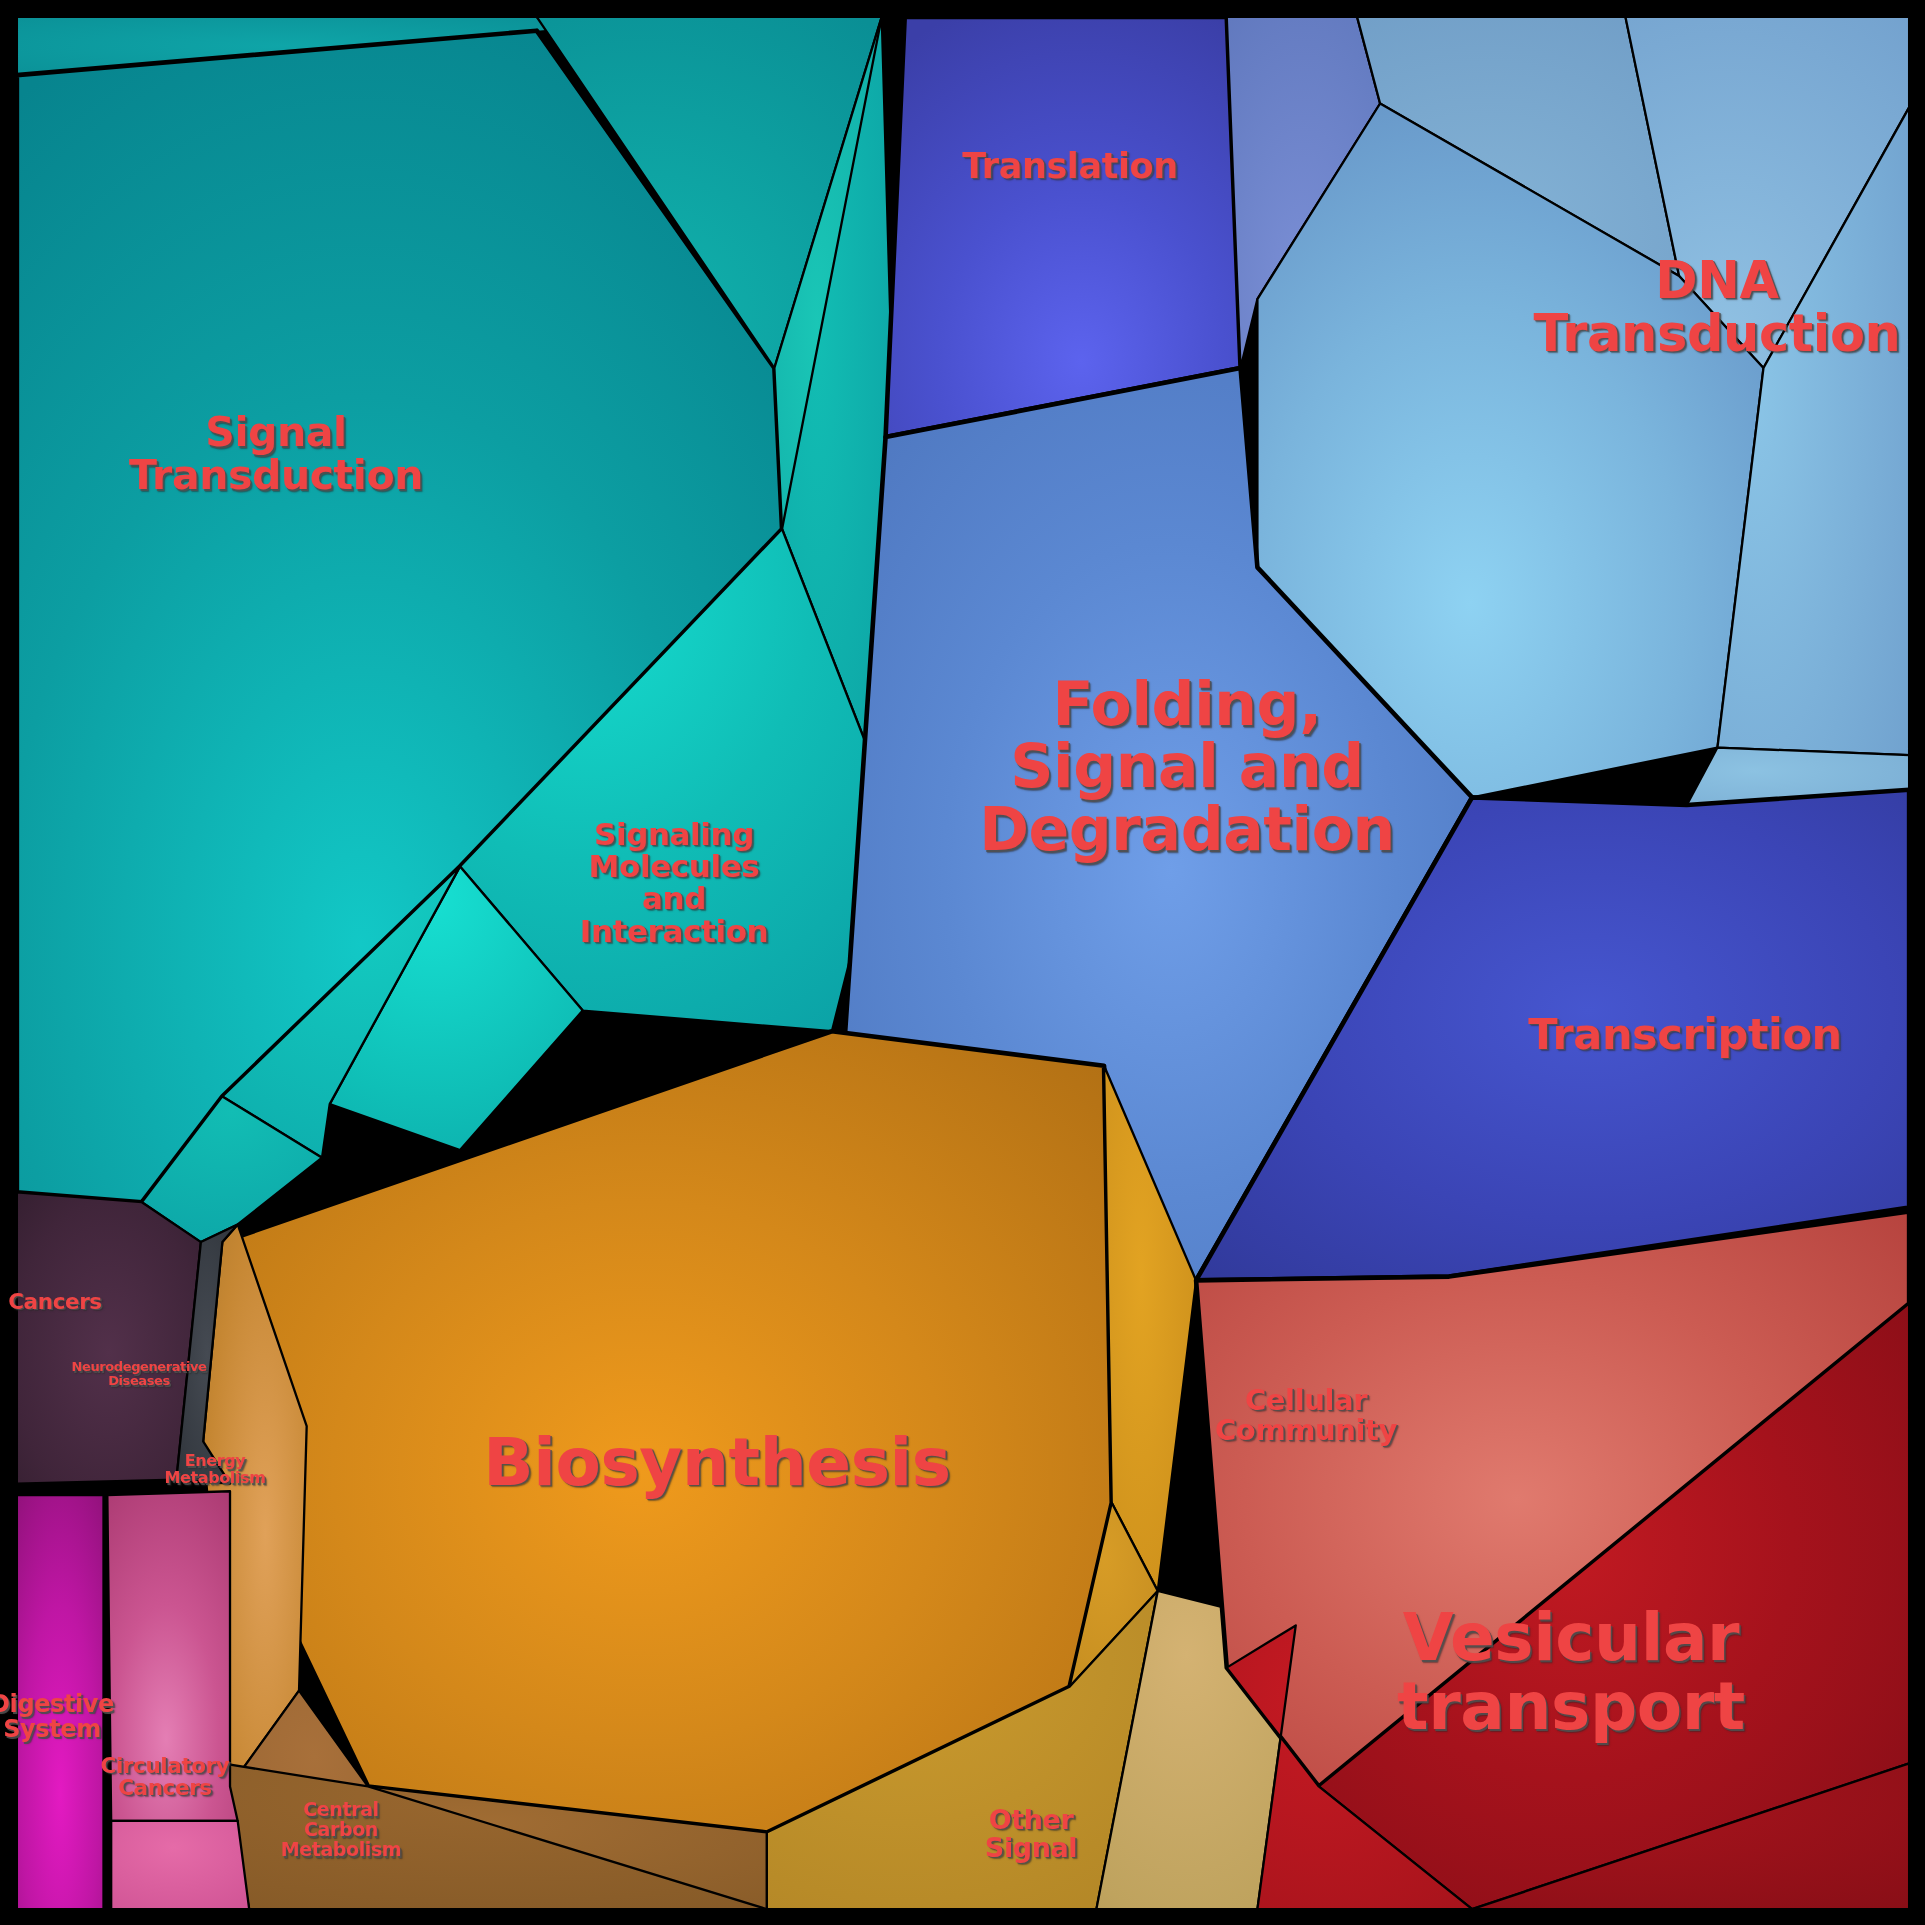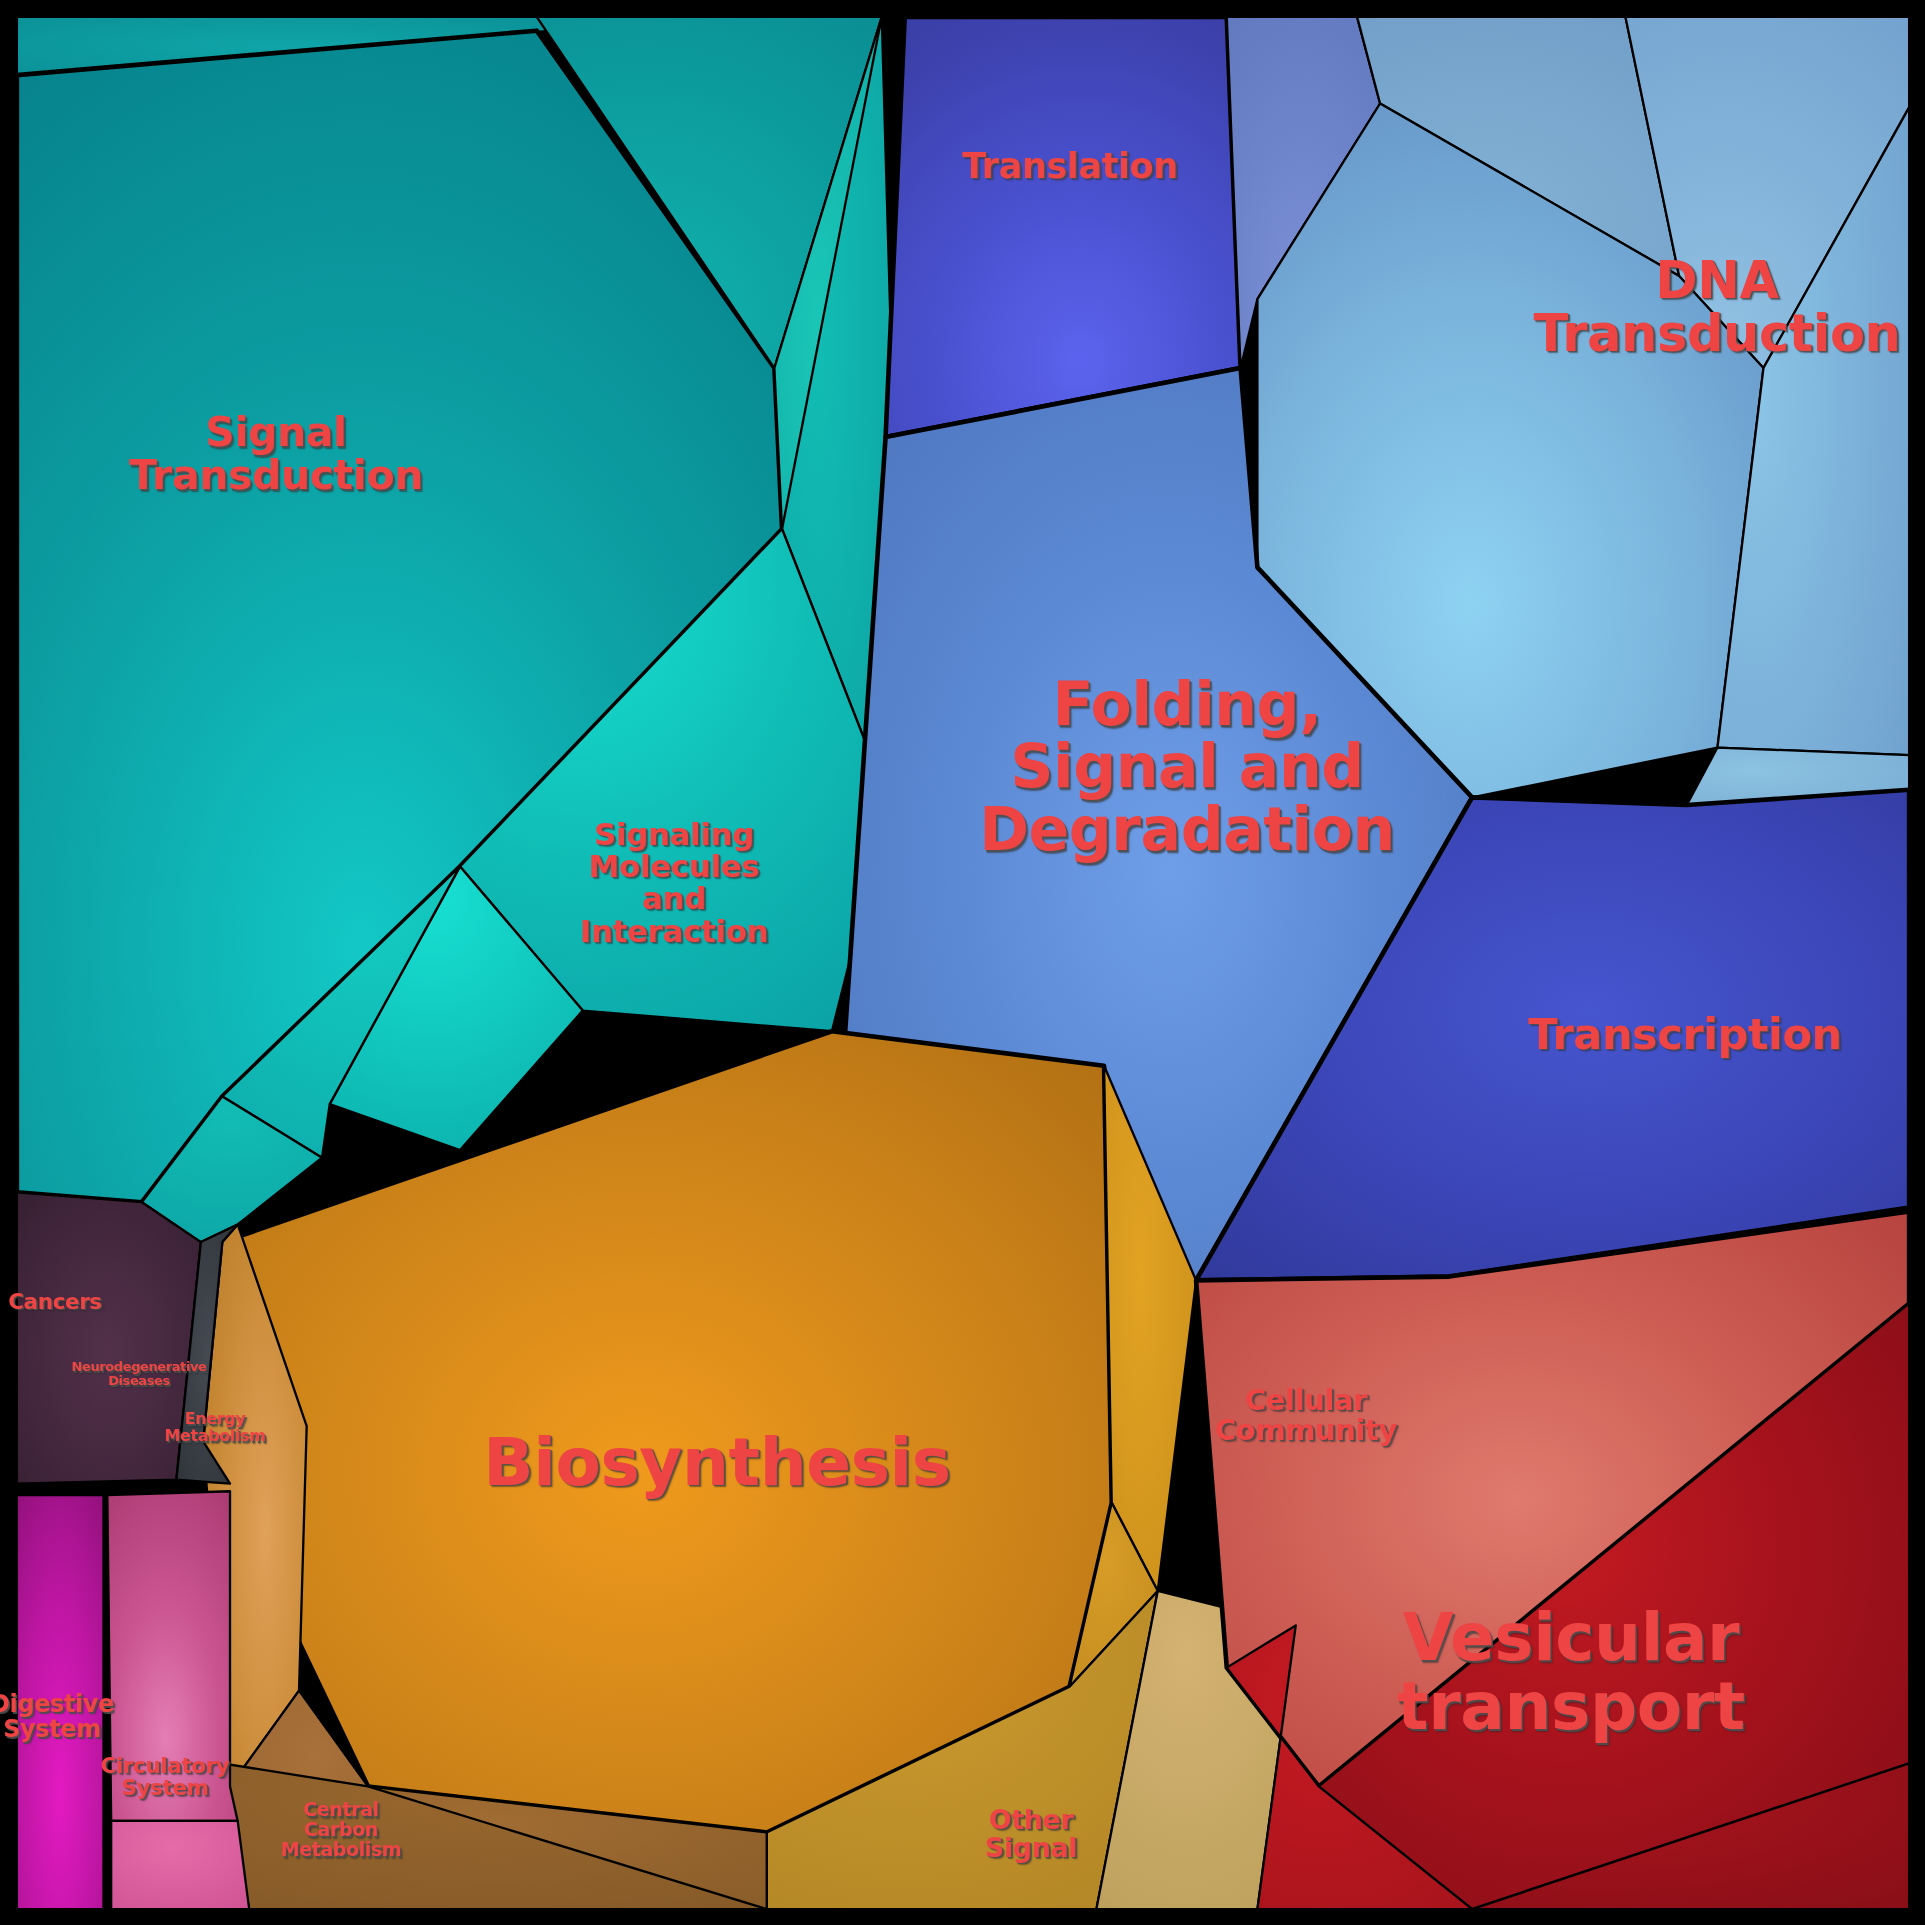"Energy" div.lbl { top: 1428px -> 1470px }
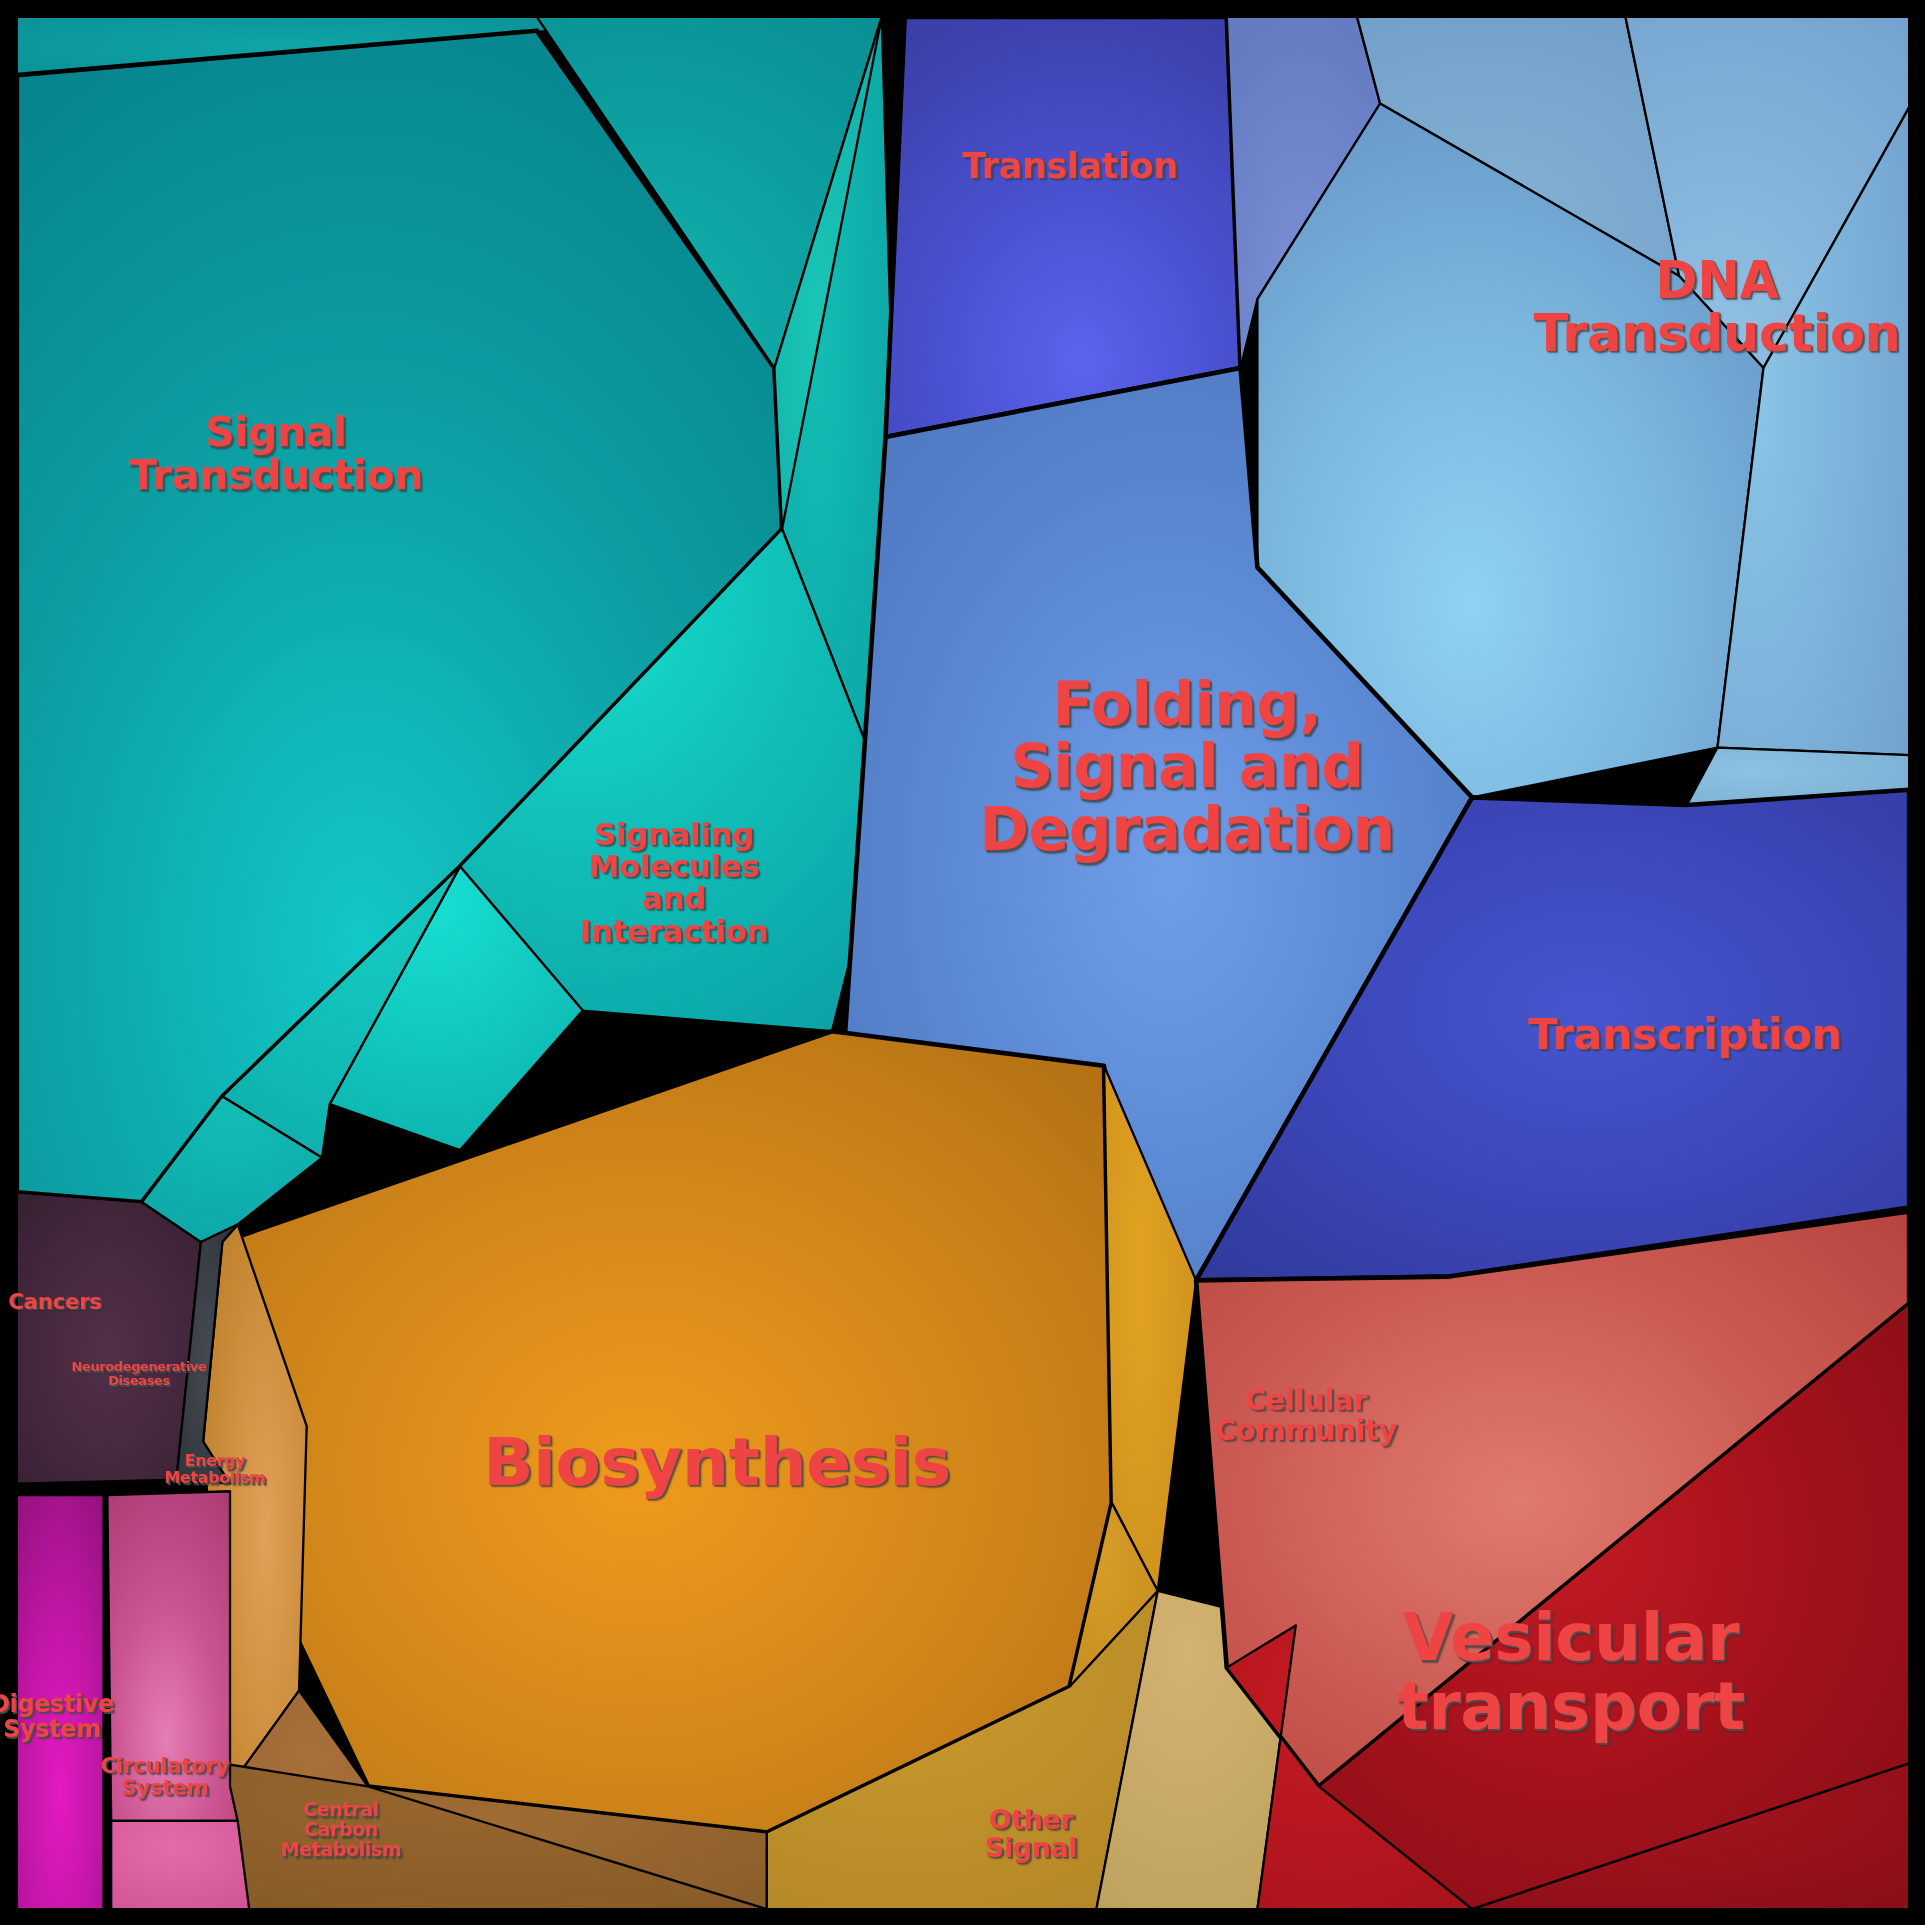"Circulatory" div.lbl { text: System -> Cancers }
